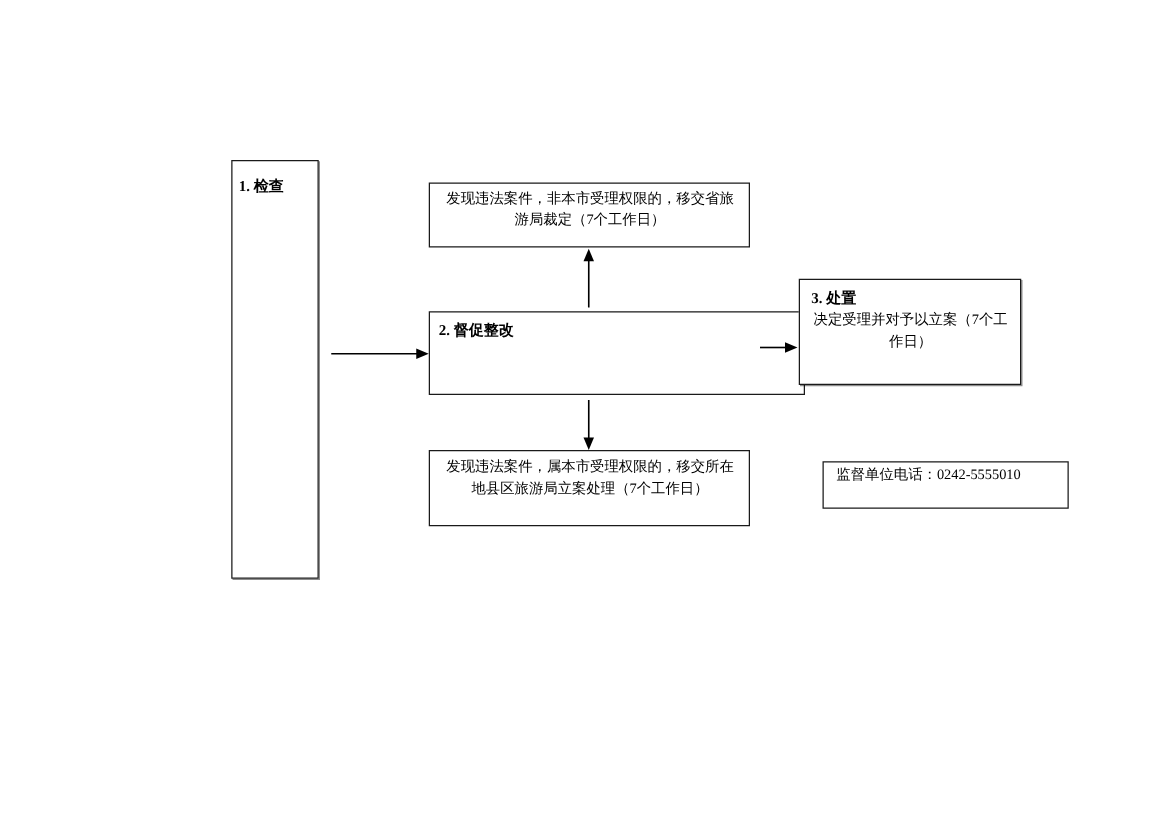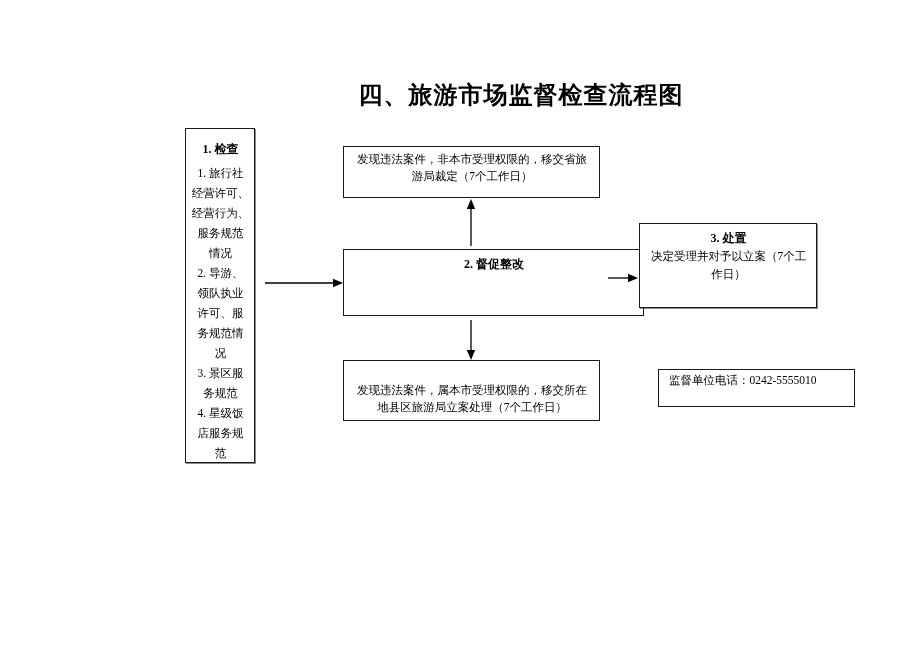"四、旅游市场监督检查流程图" div.doc-title { html: <div>四、旅游市场监督检查流程图</div> -> none }
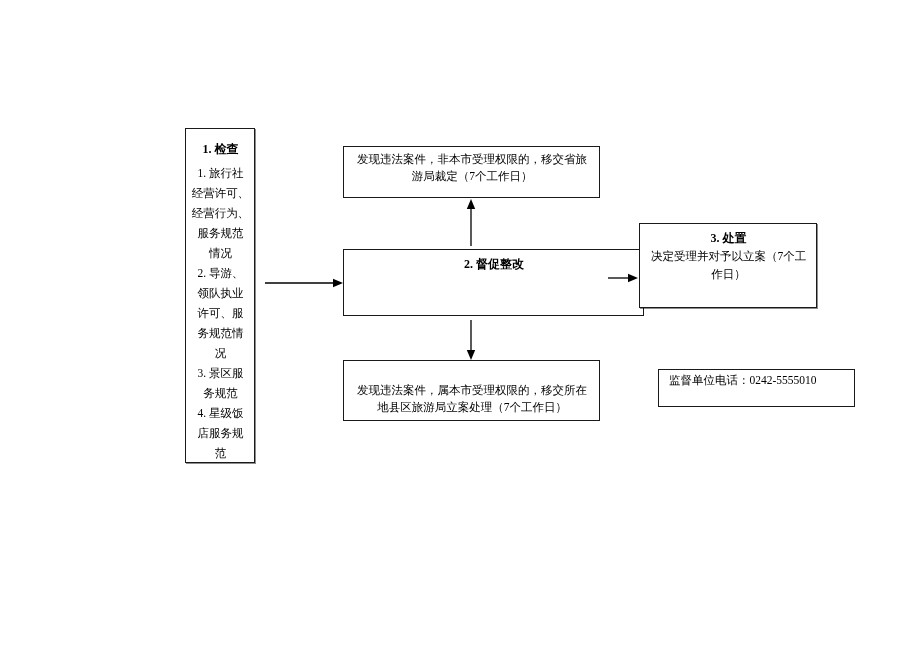"1. 检查" .fbox .heading { text-align: center -> none }
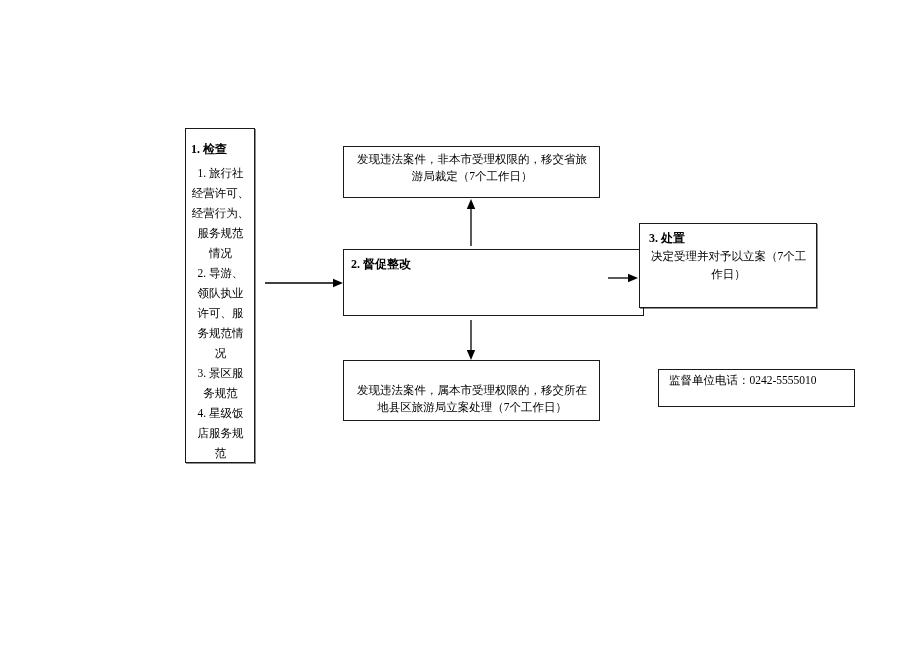"1. 旅行社" div.body-text { html: <div>1. 旅行社 经营许可、 经营行为、 服务规范 情况 2. 导游、 领队执业 许可、服 务规范情 况 3. 景区服 务规范 4. 星级饭 店服务规 范</div> -> none }
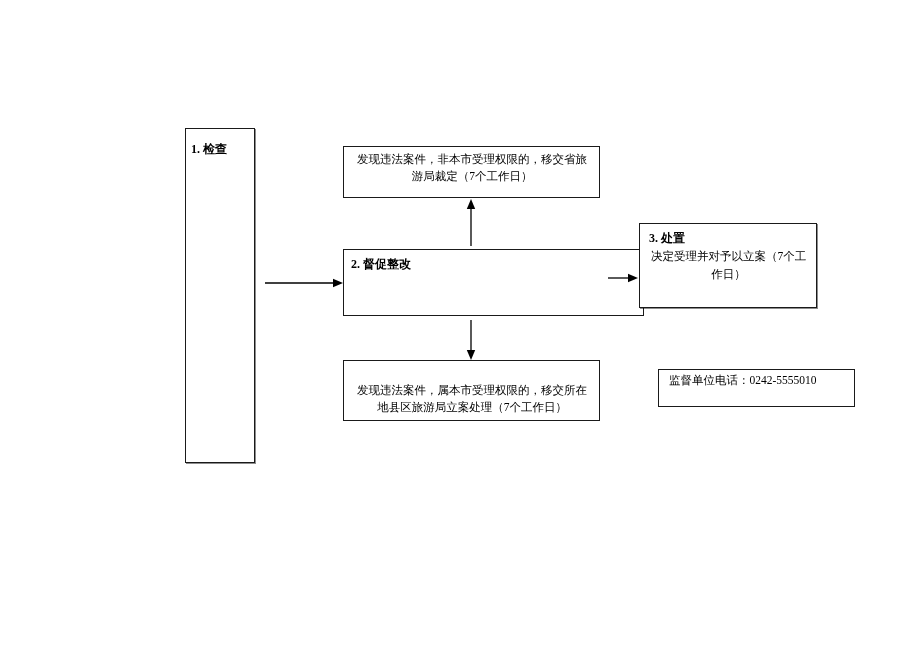"发现违法案件，属本市受理权限的，移交所在" #county-box { padding: 21px 6px 0 7px -> 5px 6px 0 7px }
